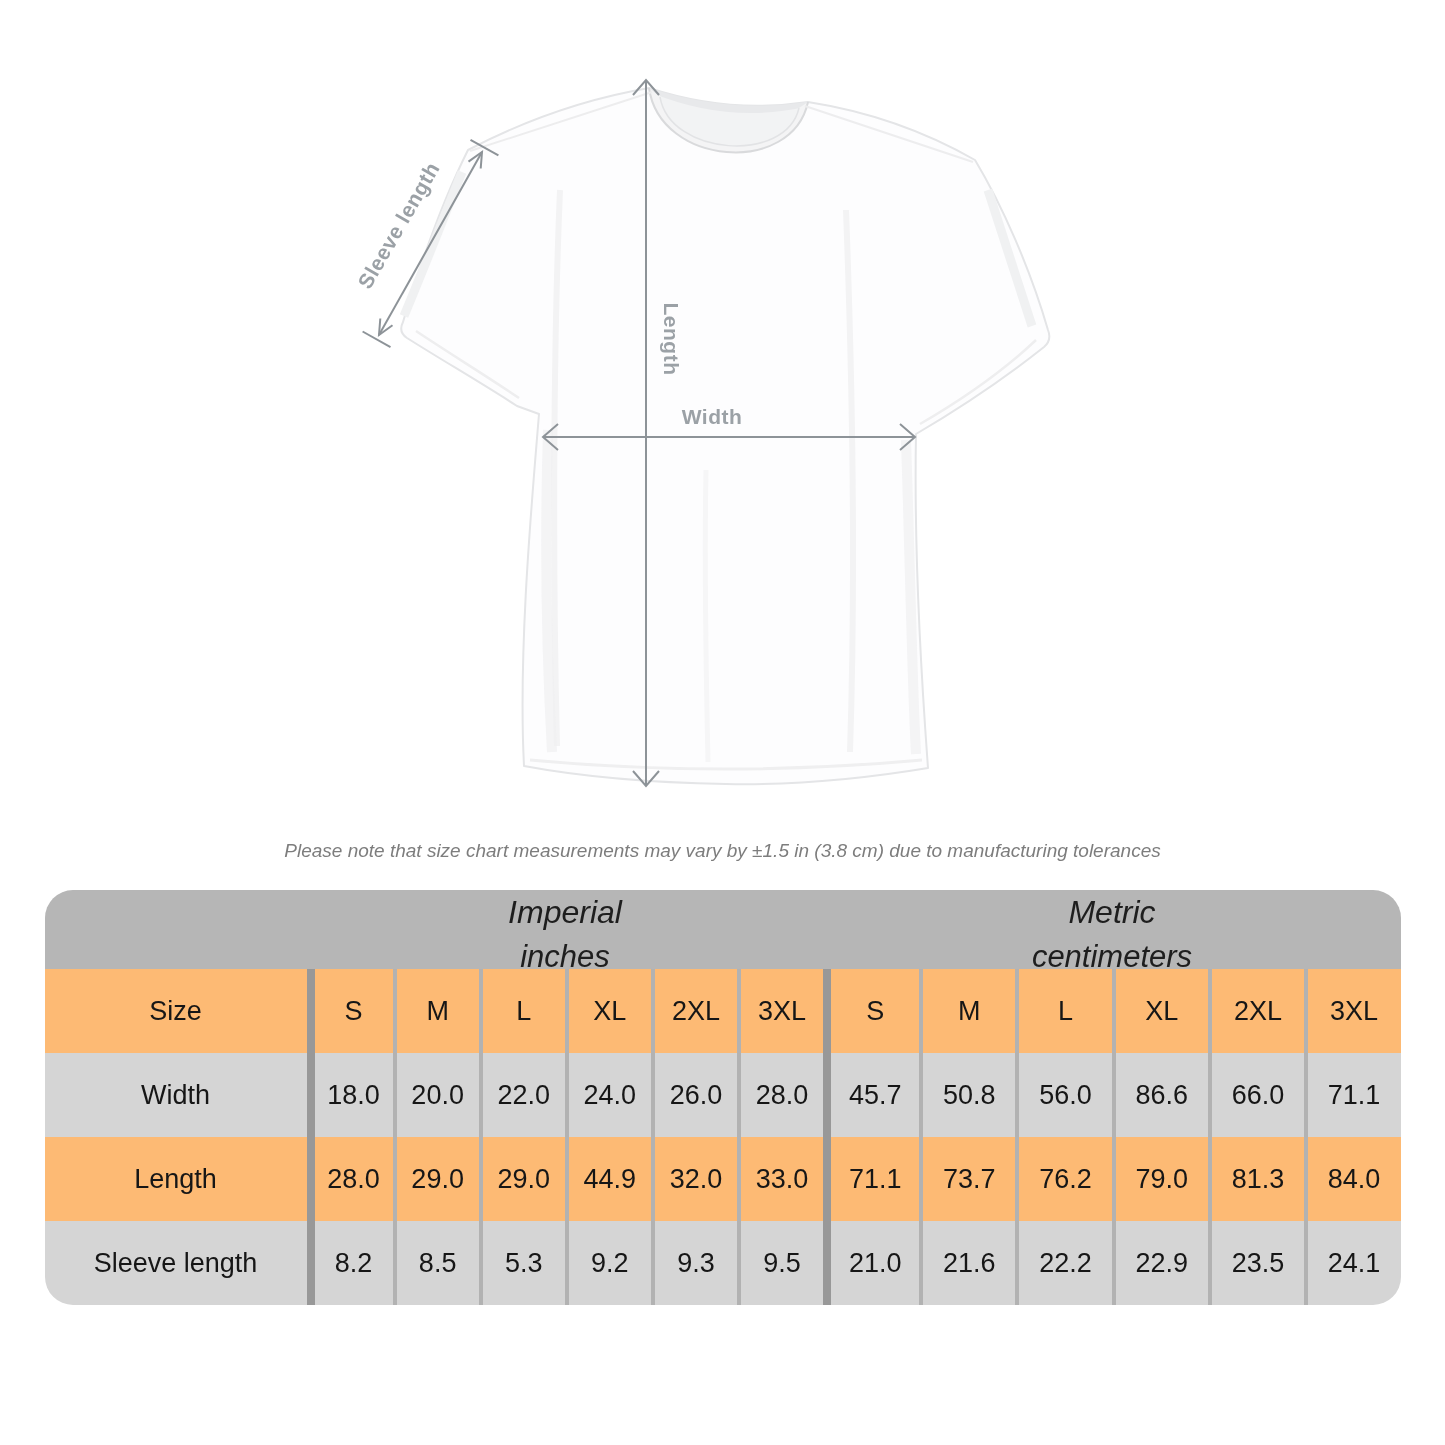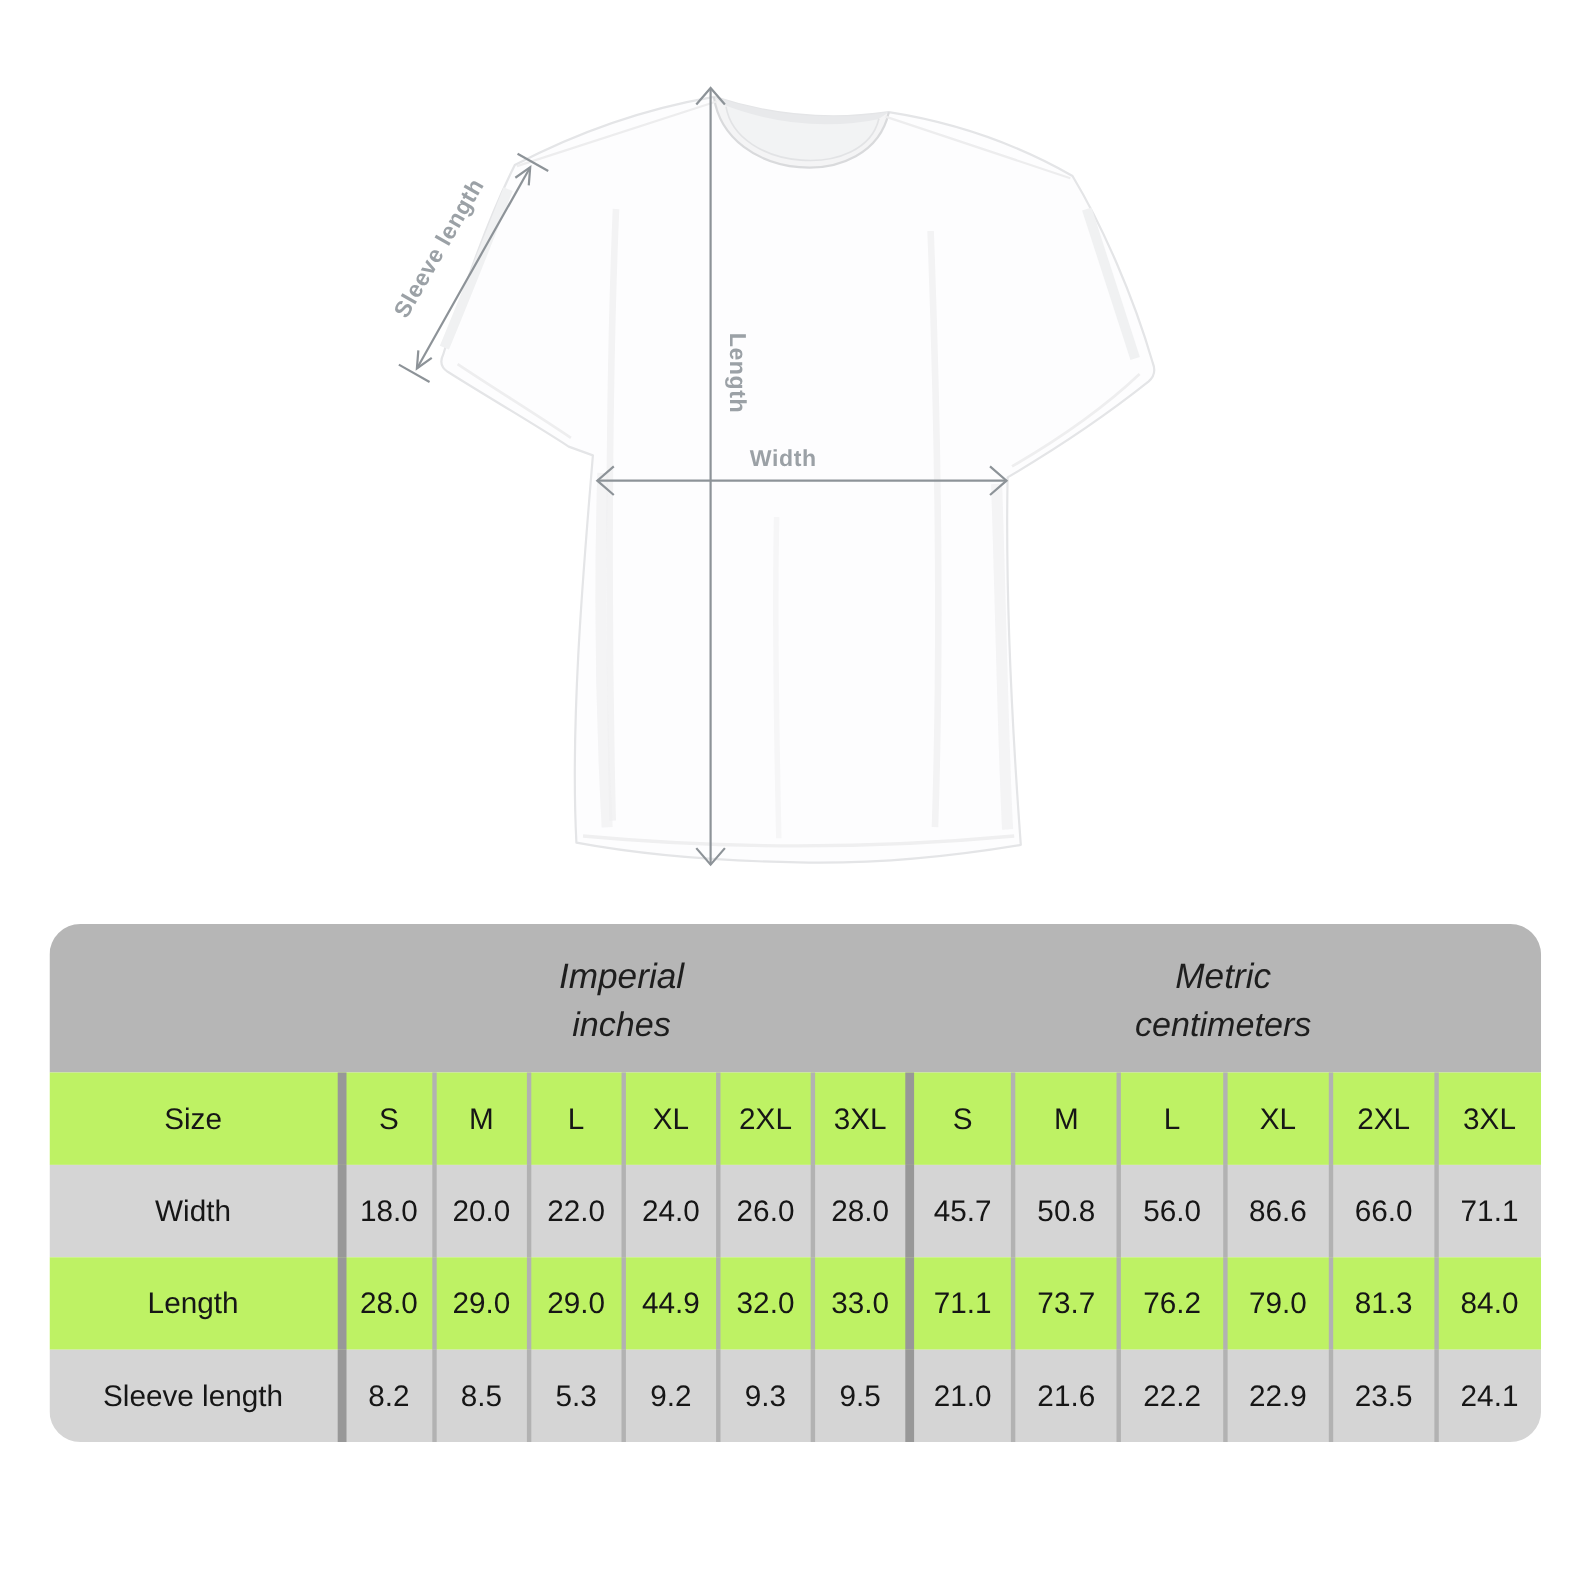"Please note that size chart" div.tolerance-note { html: none -> <div>Please note that size chart measurements may vary by ±1.5 in (3.8 cm) due to manufacturing tolerances</div> }
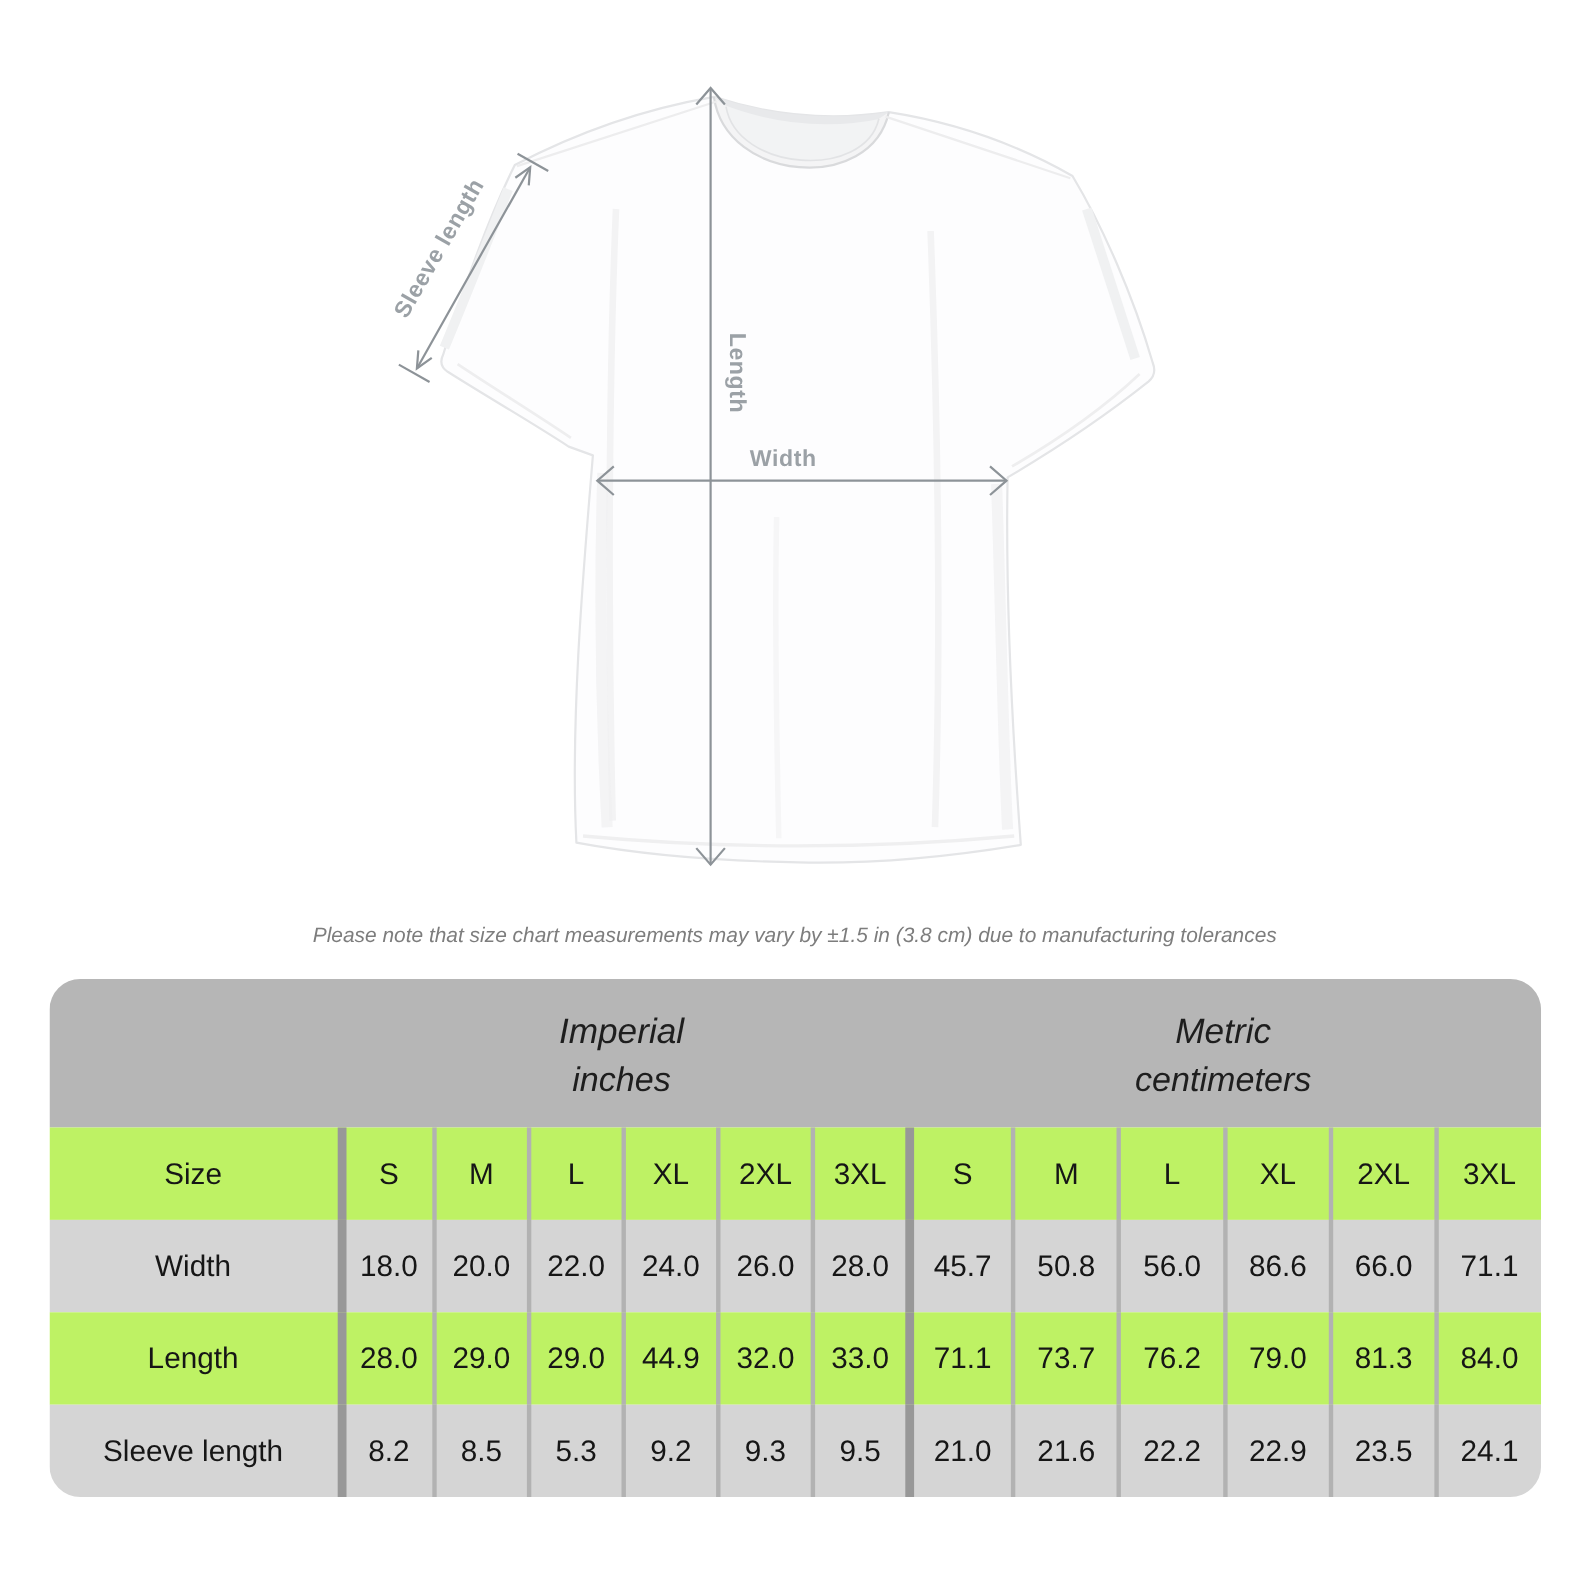"Imperial" .band { height: 135px -> 79px }
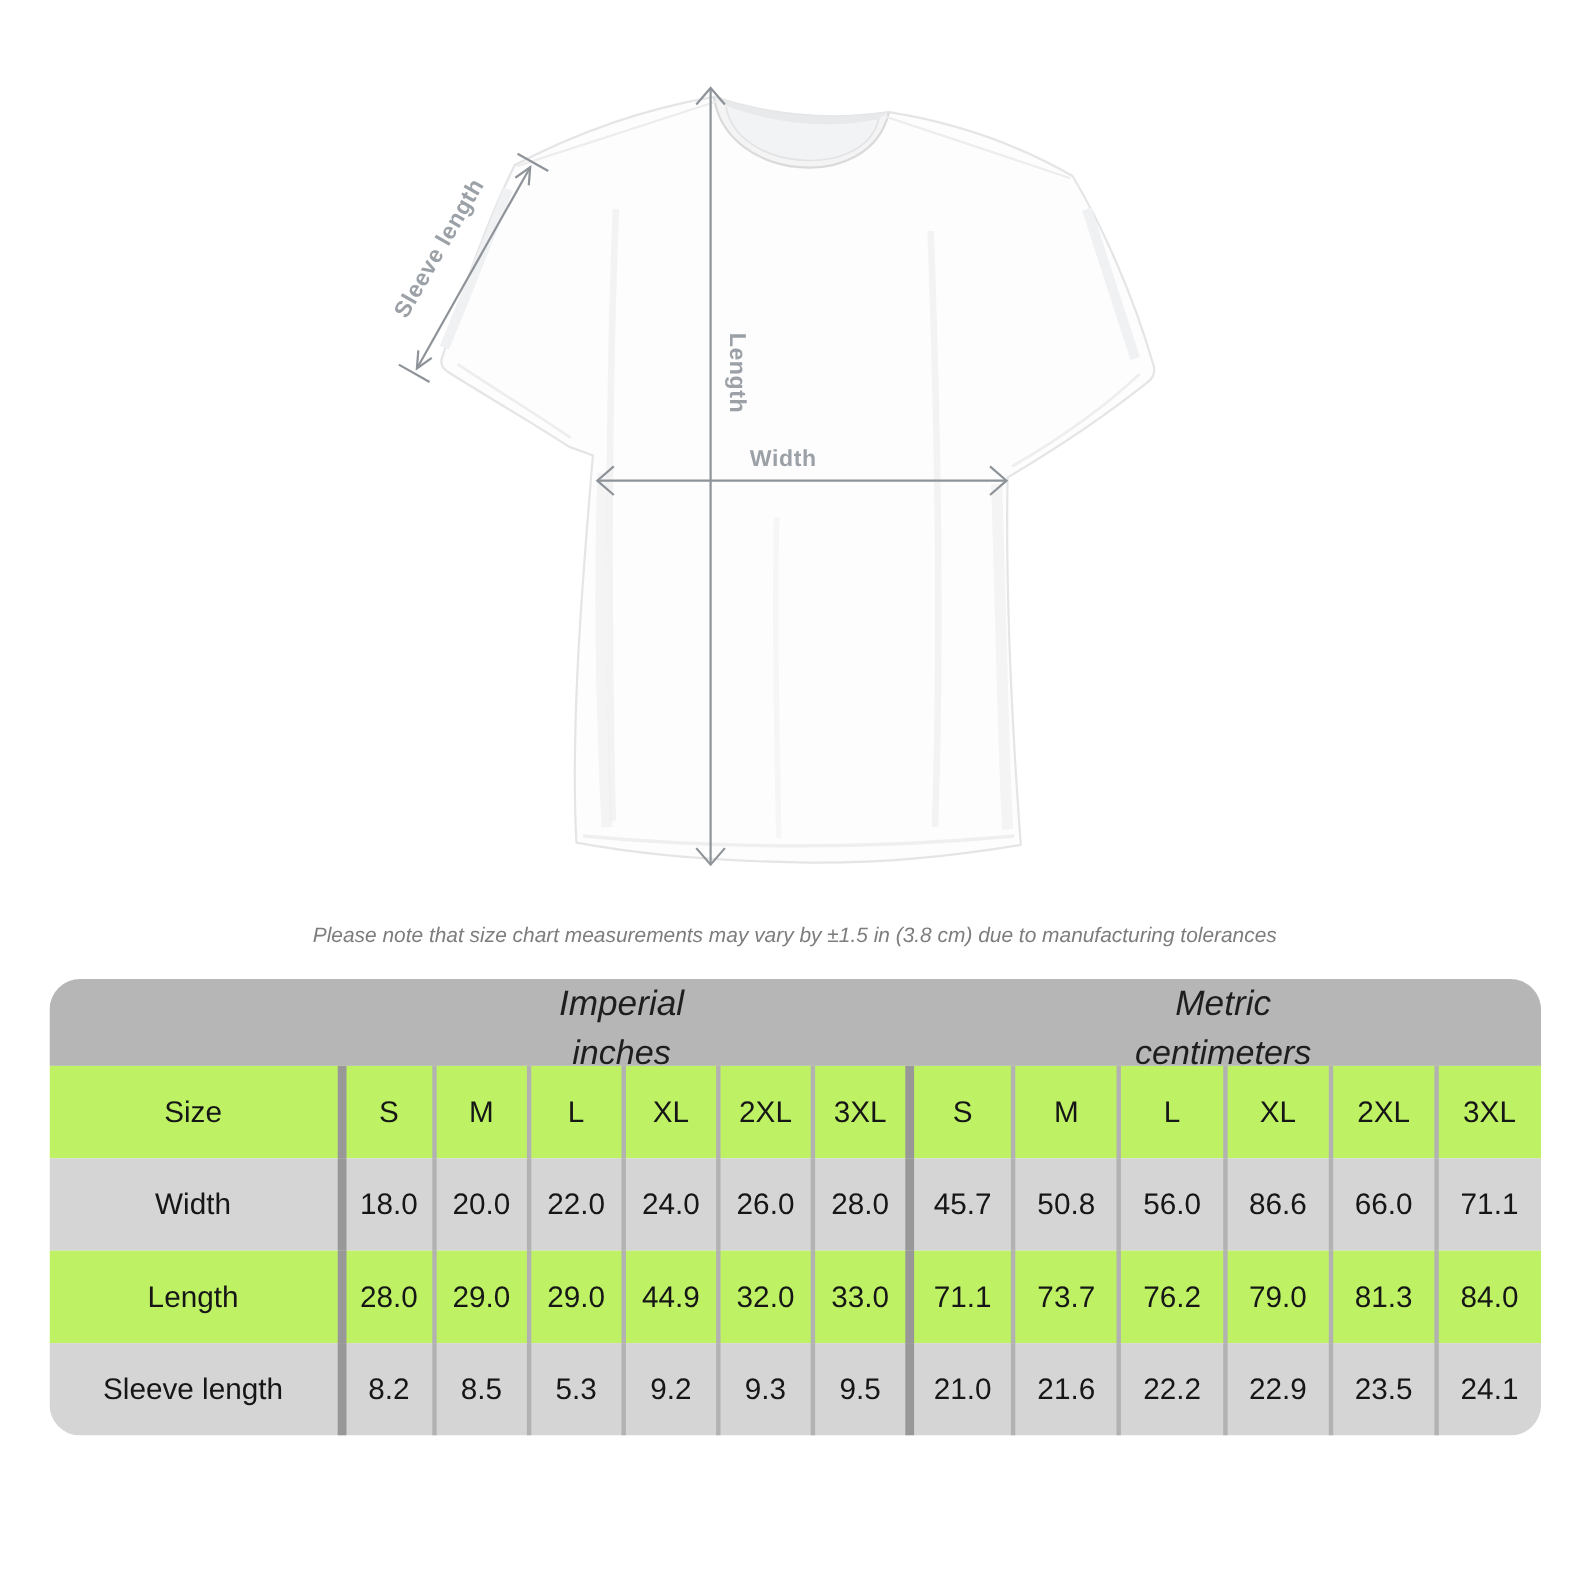"Size" .trow.light { background: #bef264 -> #fdba74 }
